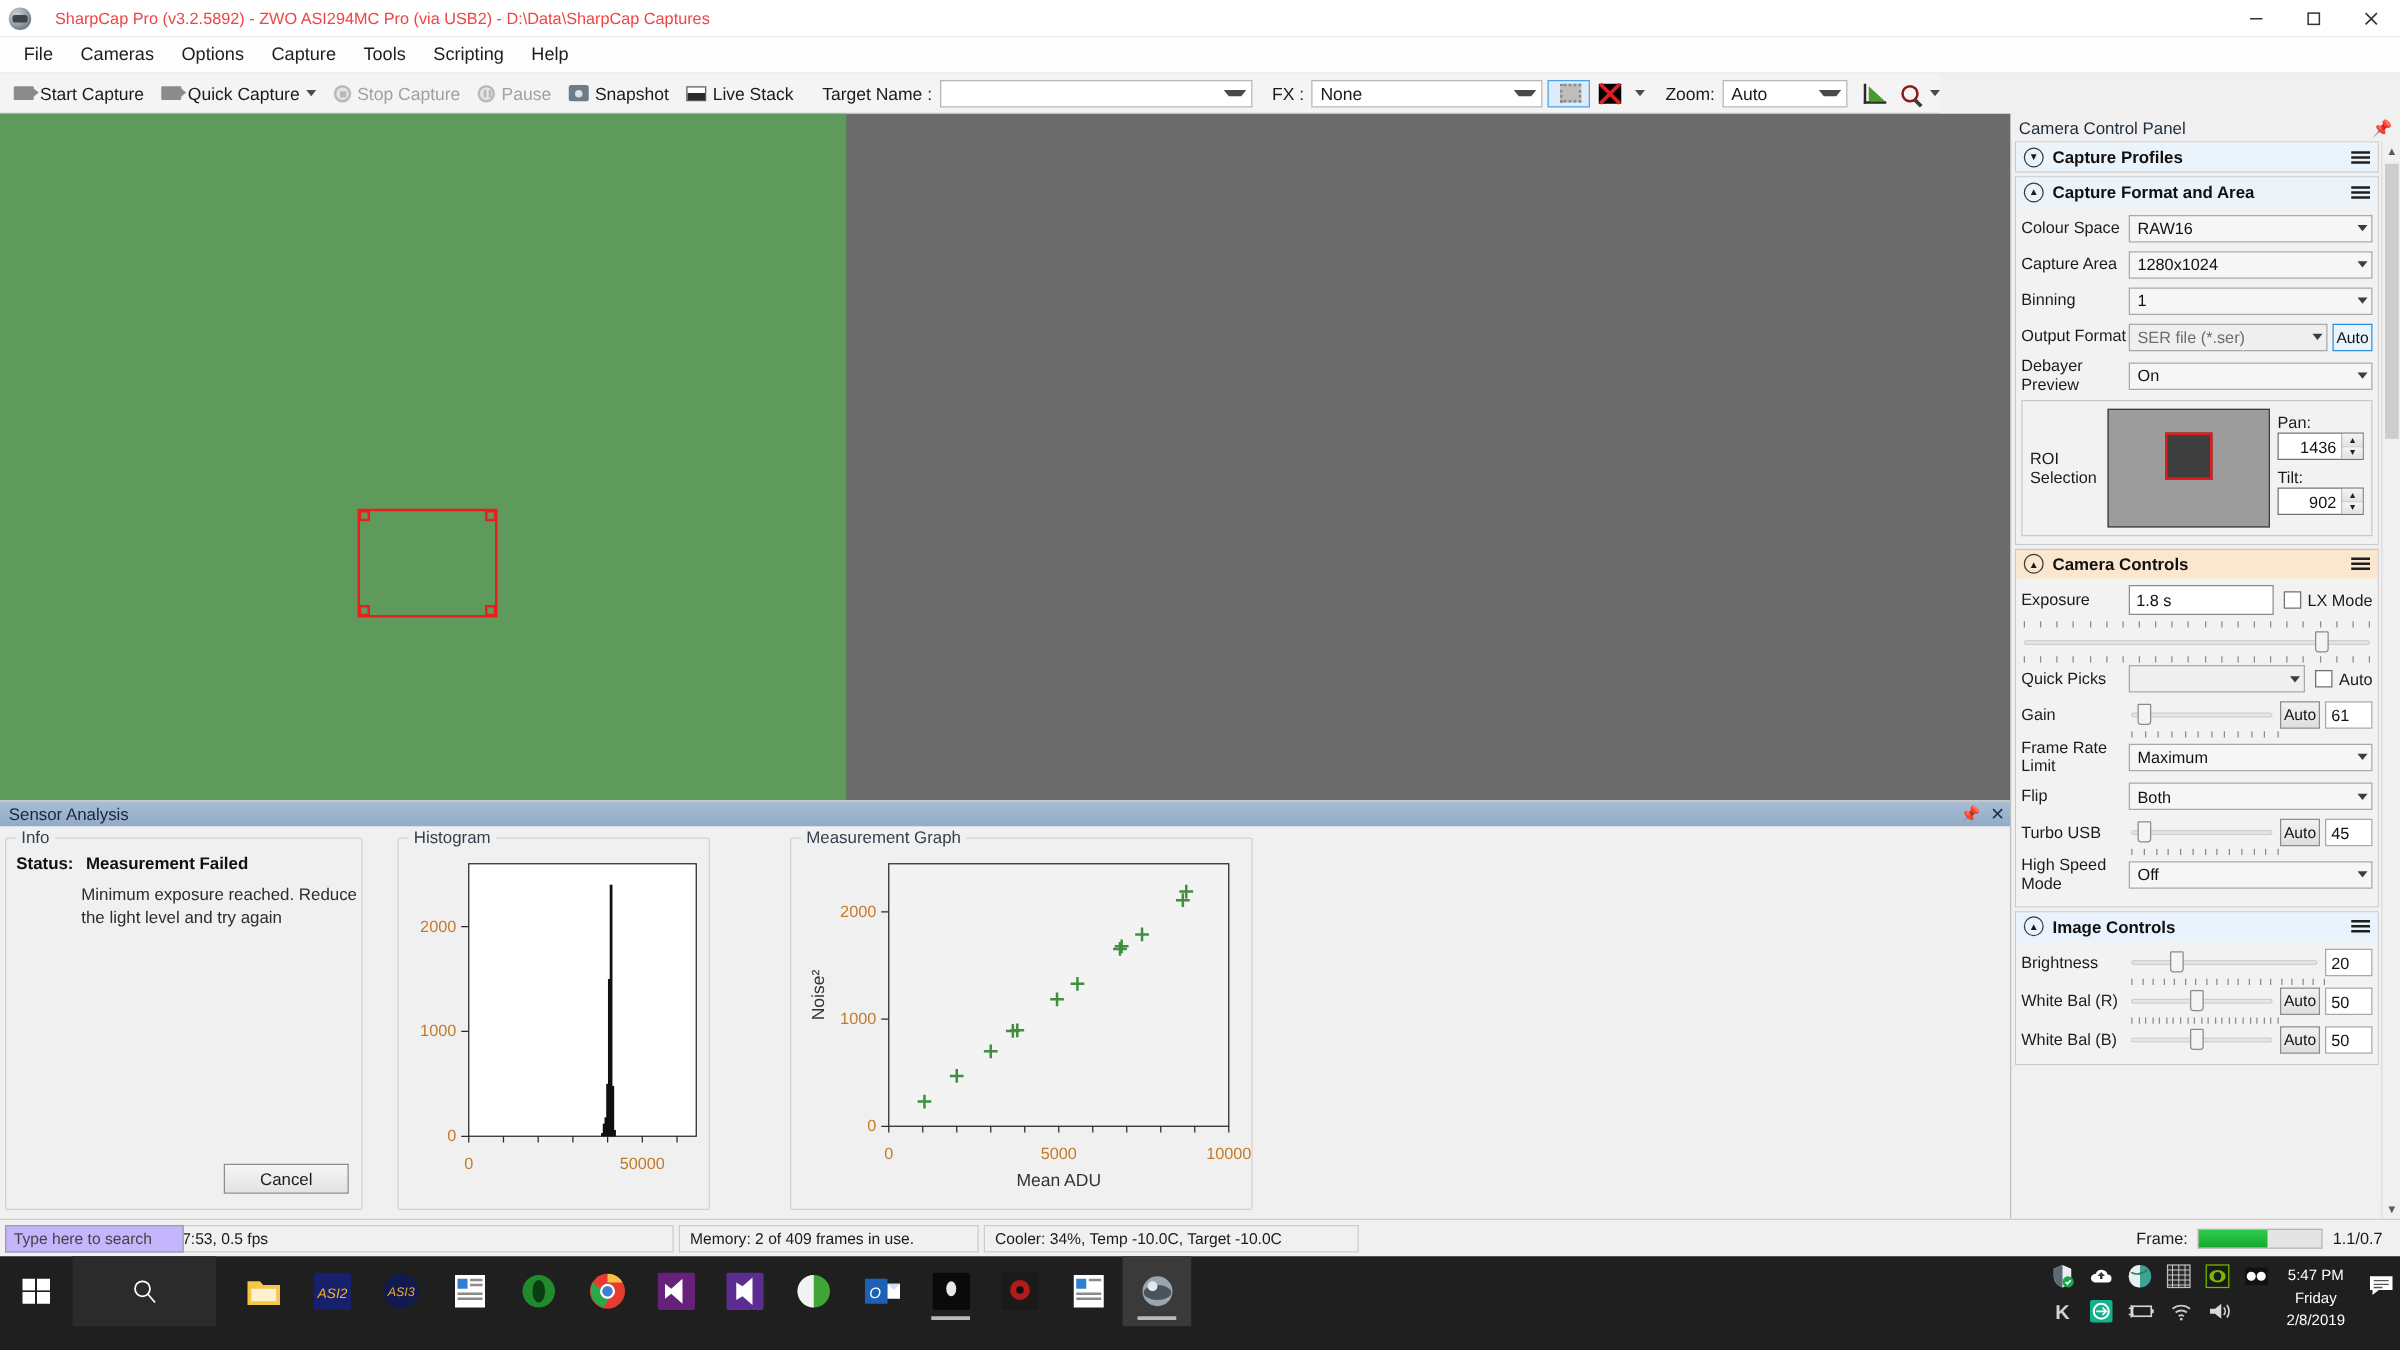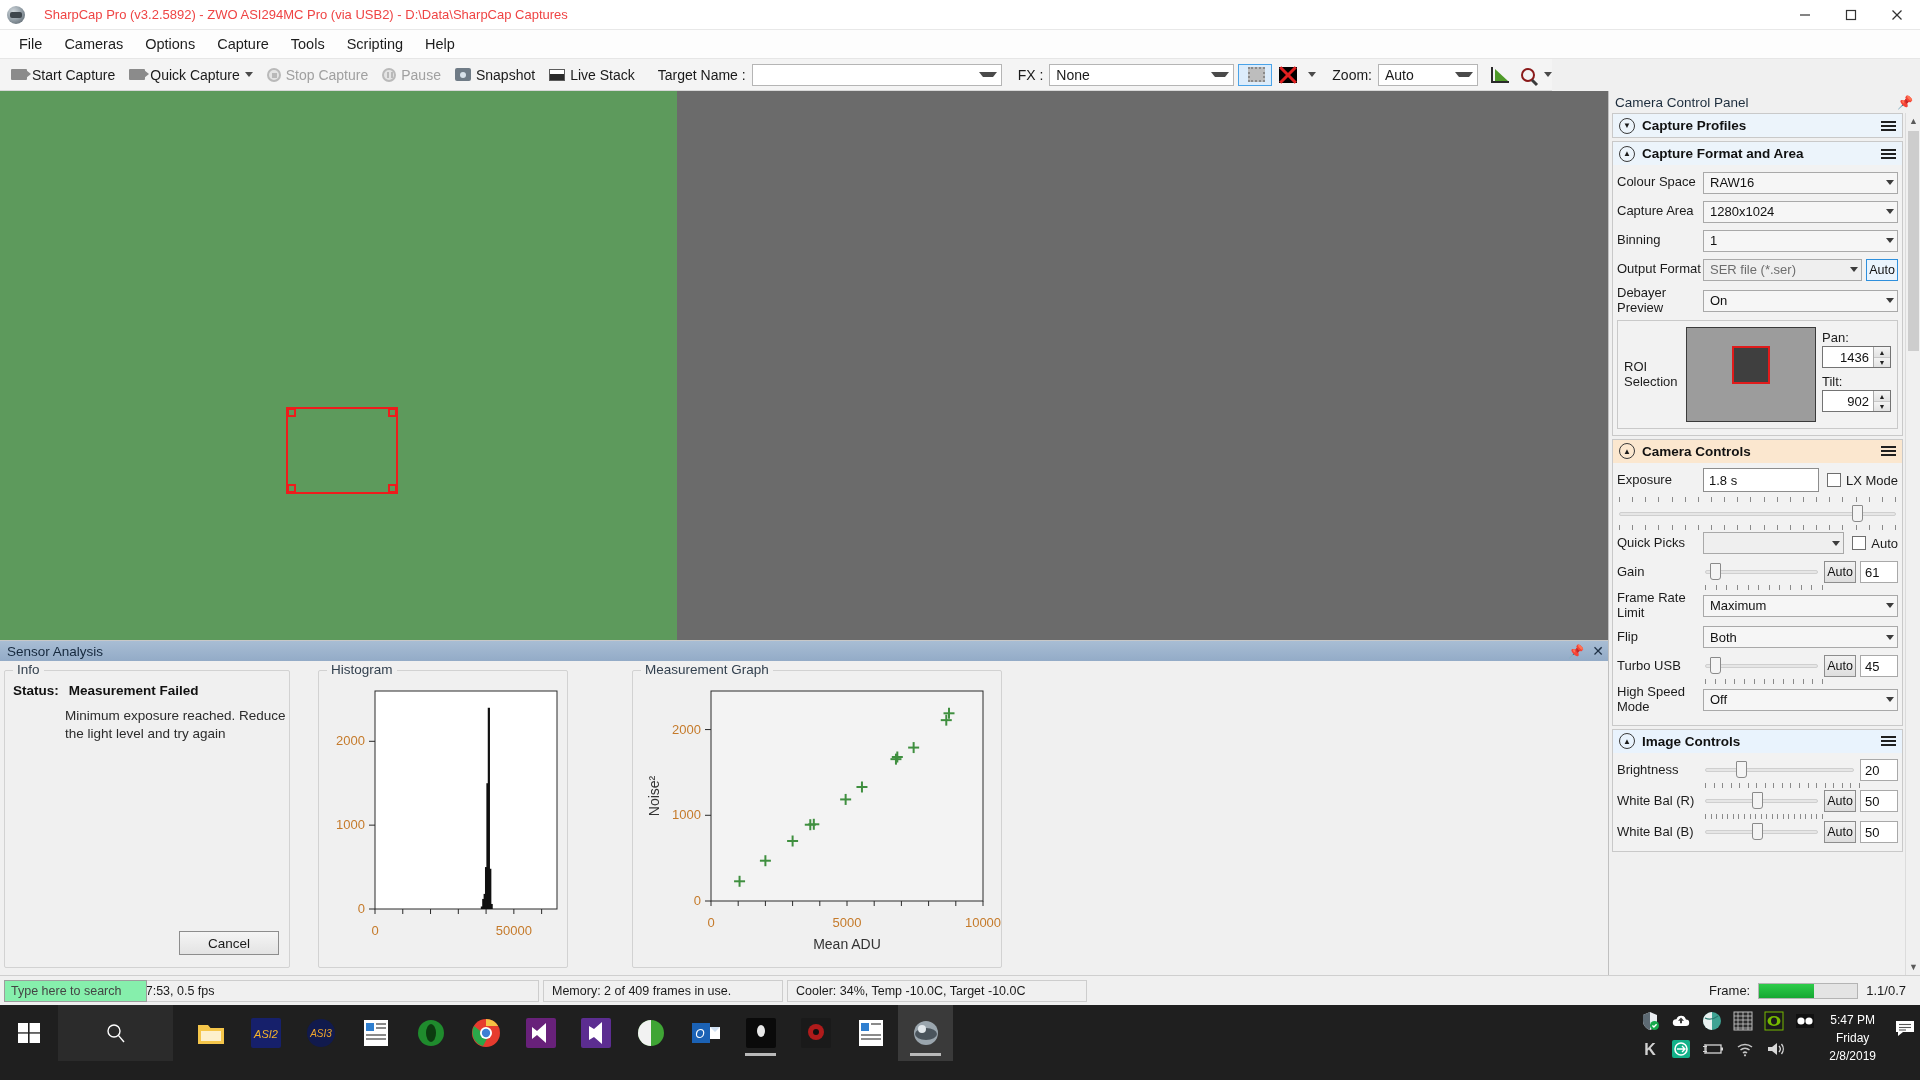"Type here to search" .search-overlay { background: #86efac -> #c4b5fd }
